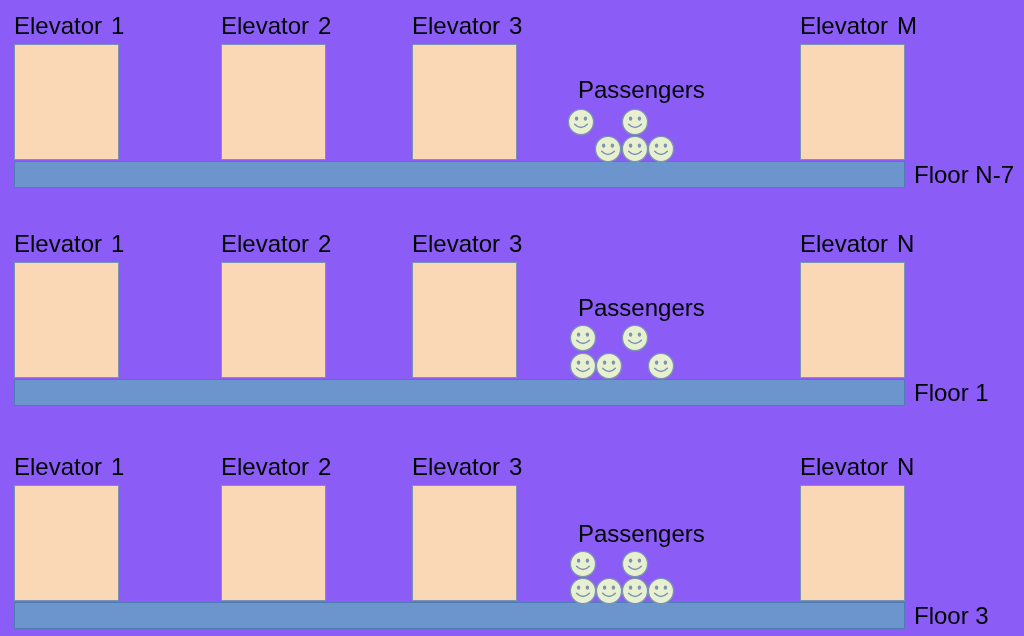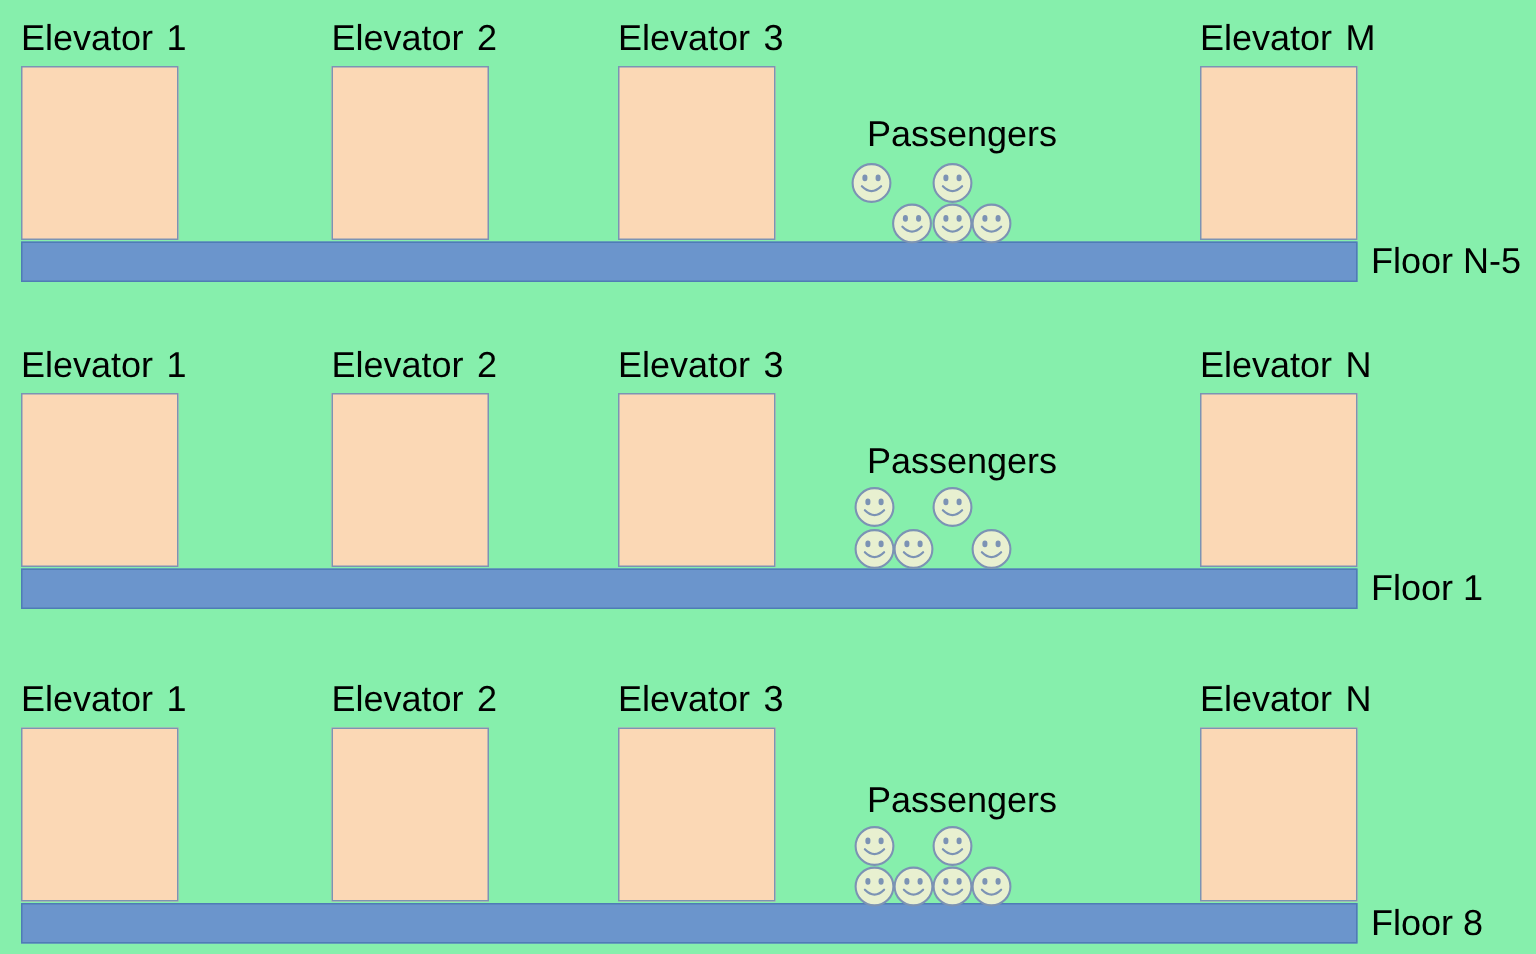"Elevator 1" div { background: #86efac -> #8b5cf6 }
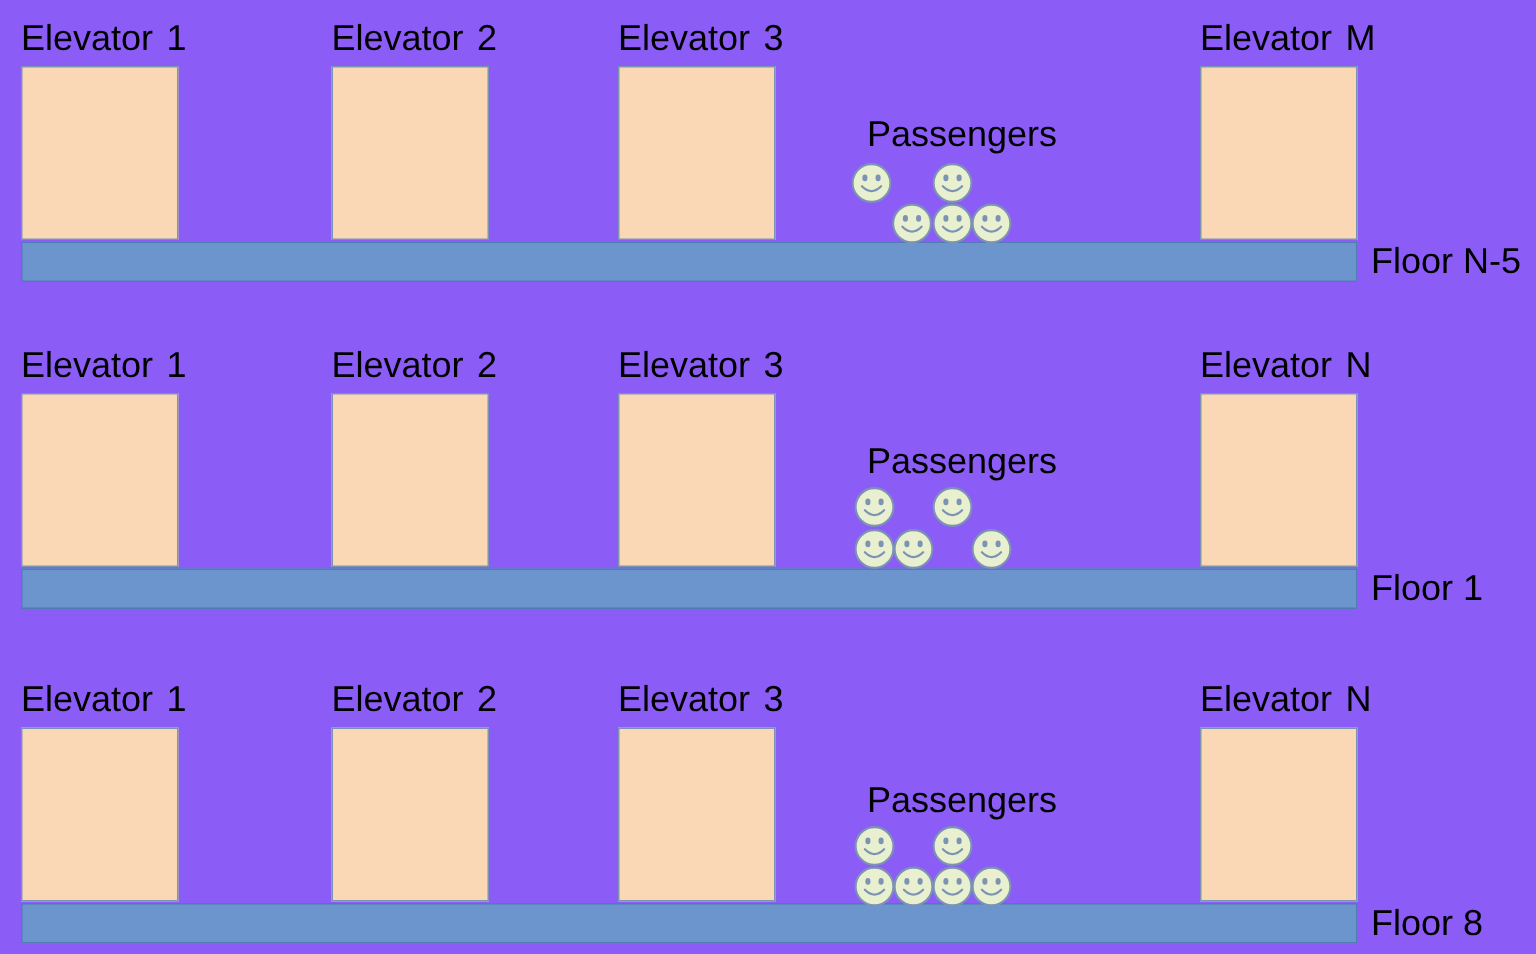"Floor N-5" div.floor-label { text: N-5 -> N-7 }
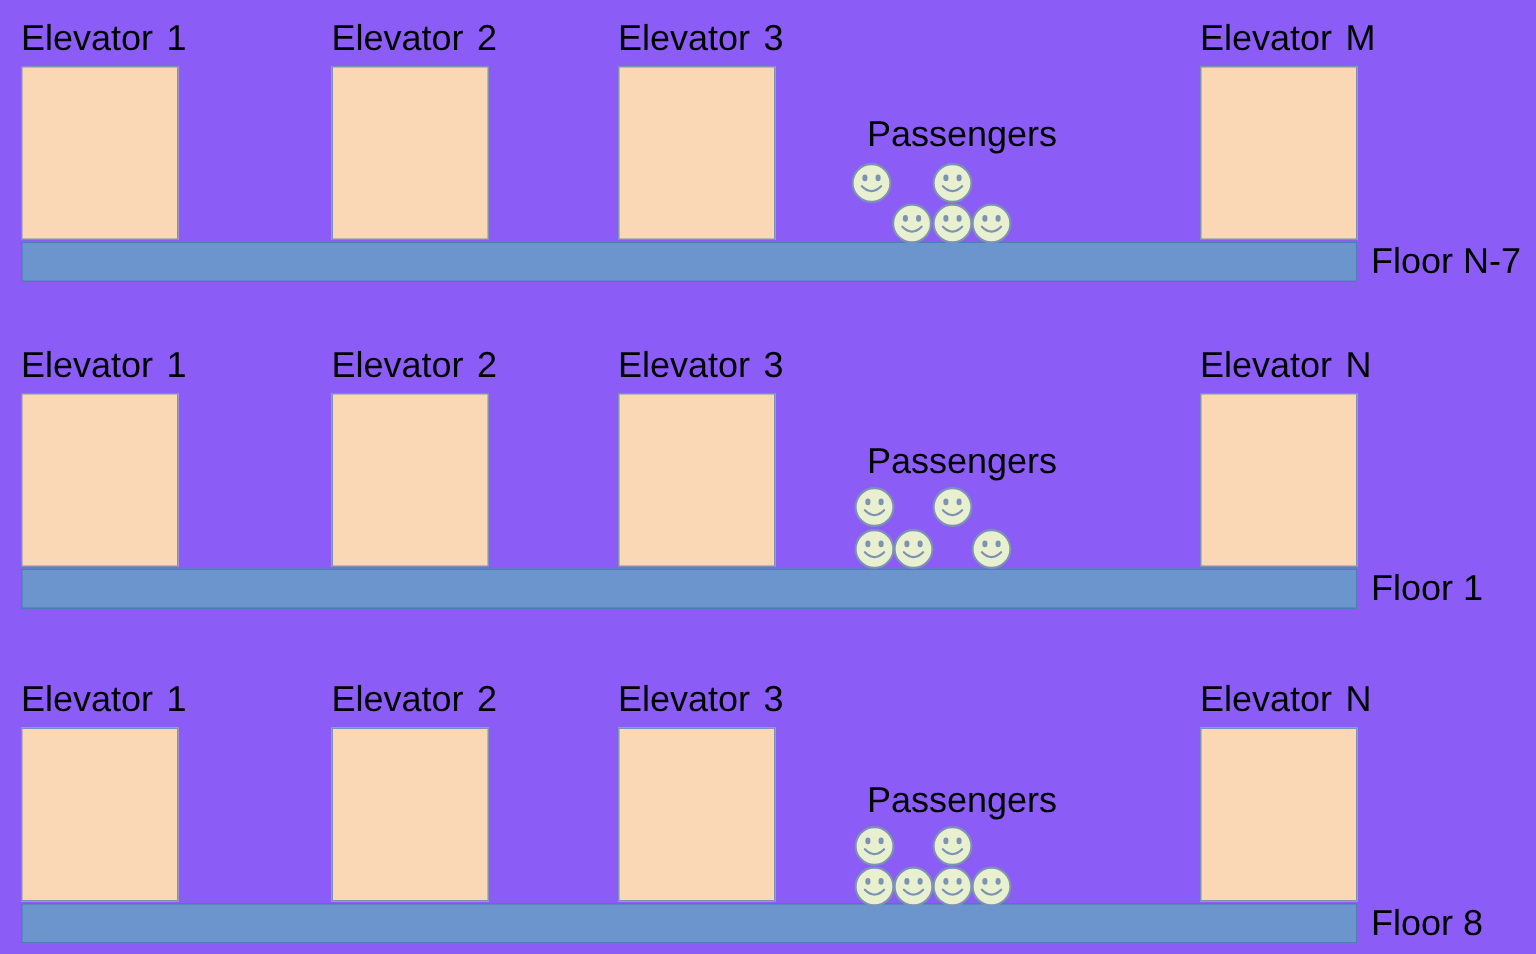"Floor 8" div.floor-label { text: 8 -> 3 }
